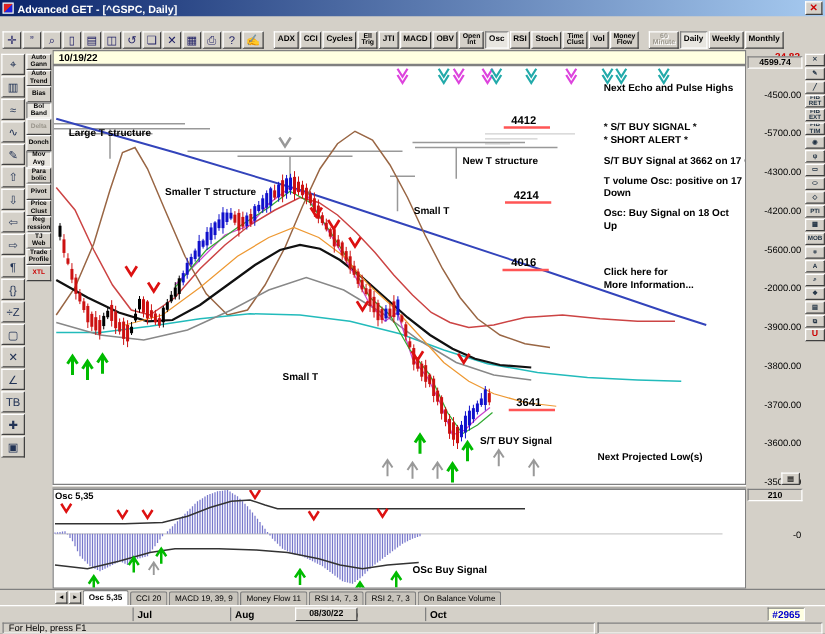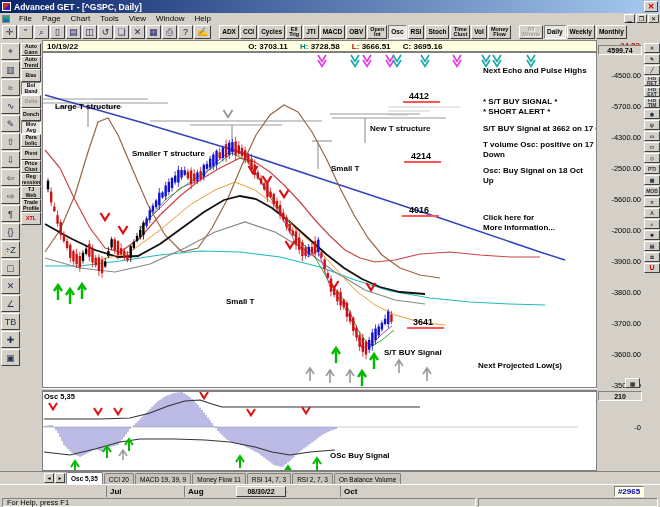"File" div { html: <div> <span></span> <span> <span>File</span> <span>Page</span> <span>Chart</span> <span>Tools</span> <span>View</span> <span>Window</span> <span>Help</span> </span> <span></span> <span>▁</span> <span>❐</span> <span>✕</span> </div> -> none }
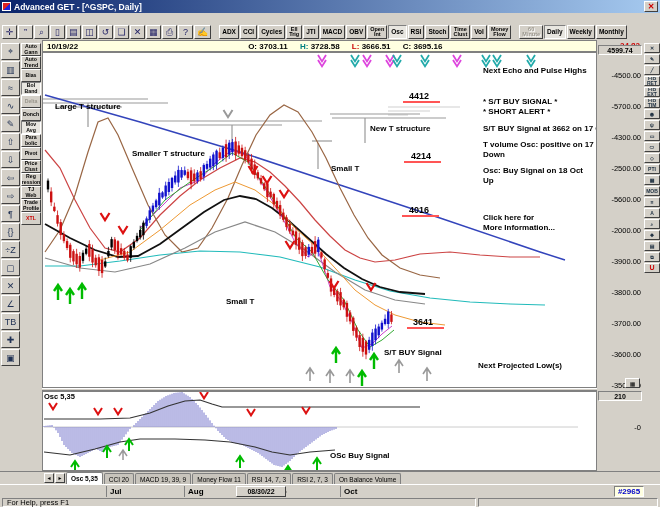"O: 3703.11 H: 3728.58 L:" span { html: <span> <span>O:</span> <span>3703.11</span> <span>H:</span> <span>3728.58</span> <span>L:</span> <span>3666.51</span> <span>C:</span> <span>3695.16</span> </span> -> none }
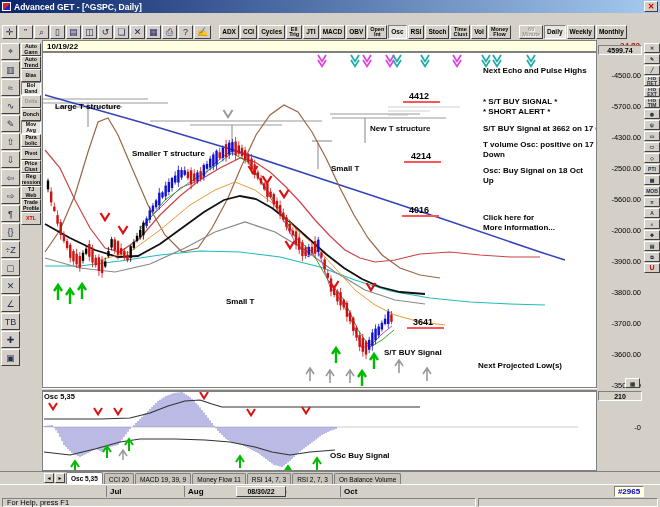"-2500.00" div.axlabel { text: -2500.00 -> -4200.00 }
